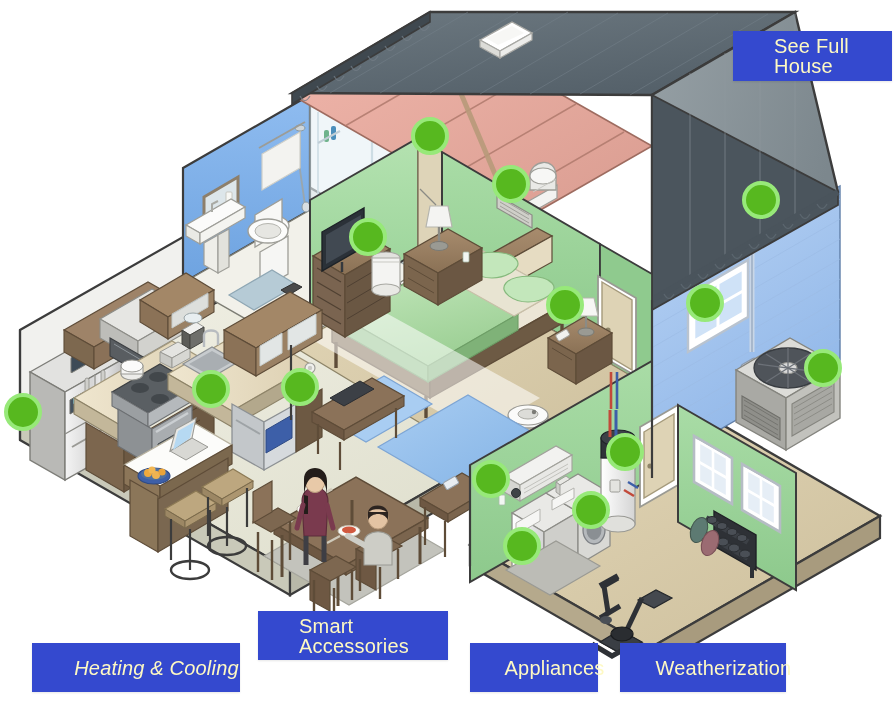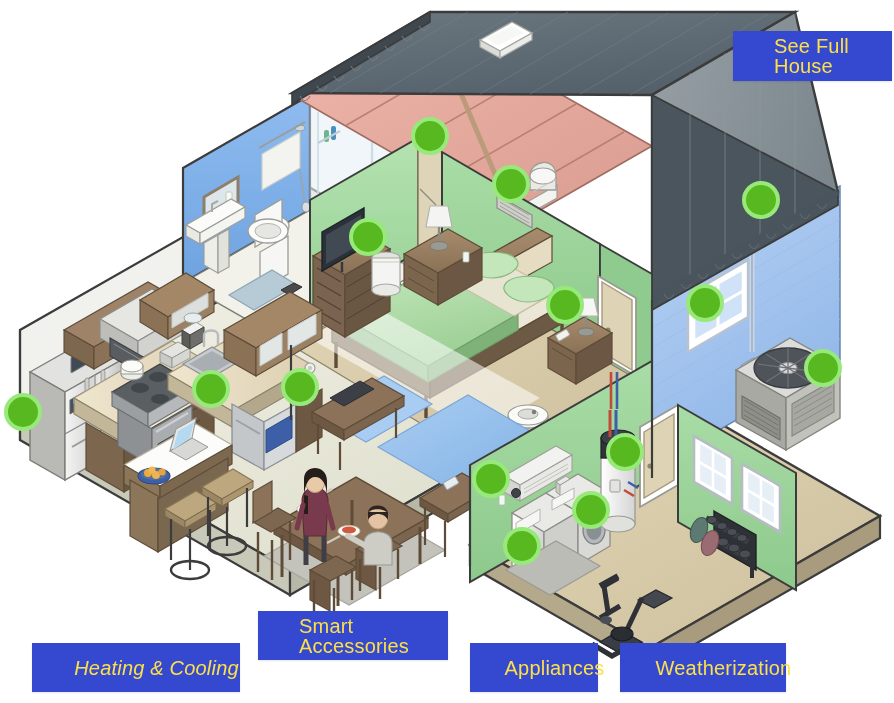"See Full House" .cta-button { color: #fde047 -> #fef9c3 }
